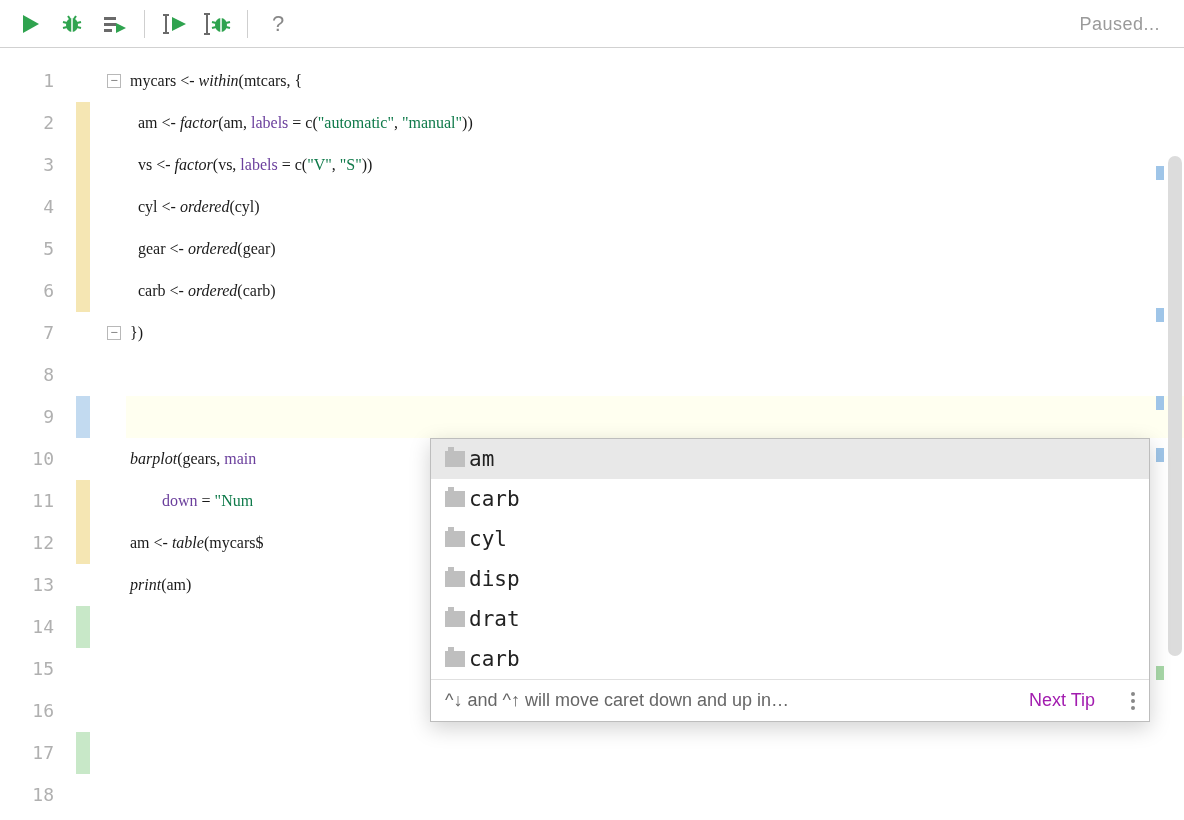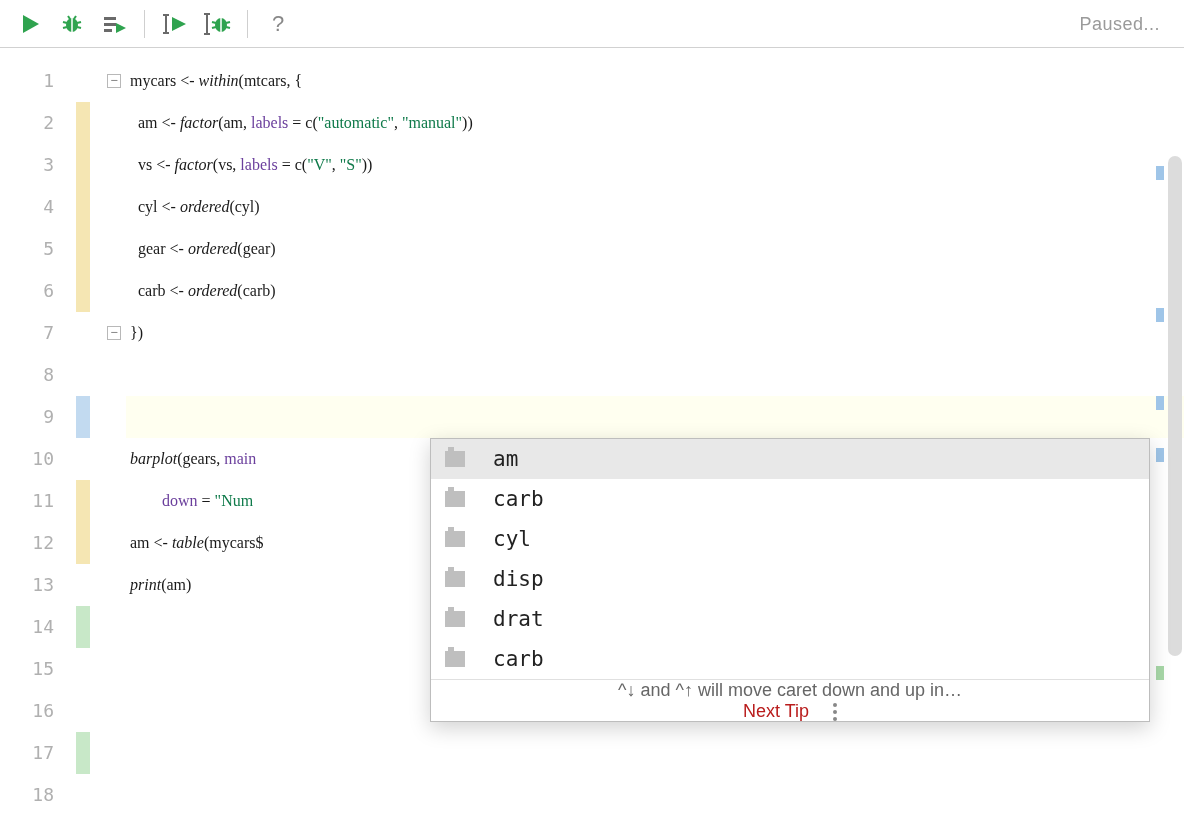"am" .ac-item { gap: 28px -> 4px }
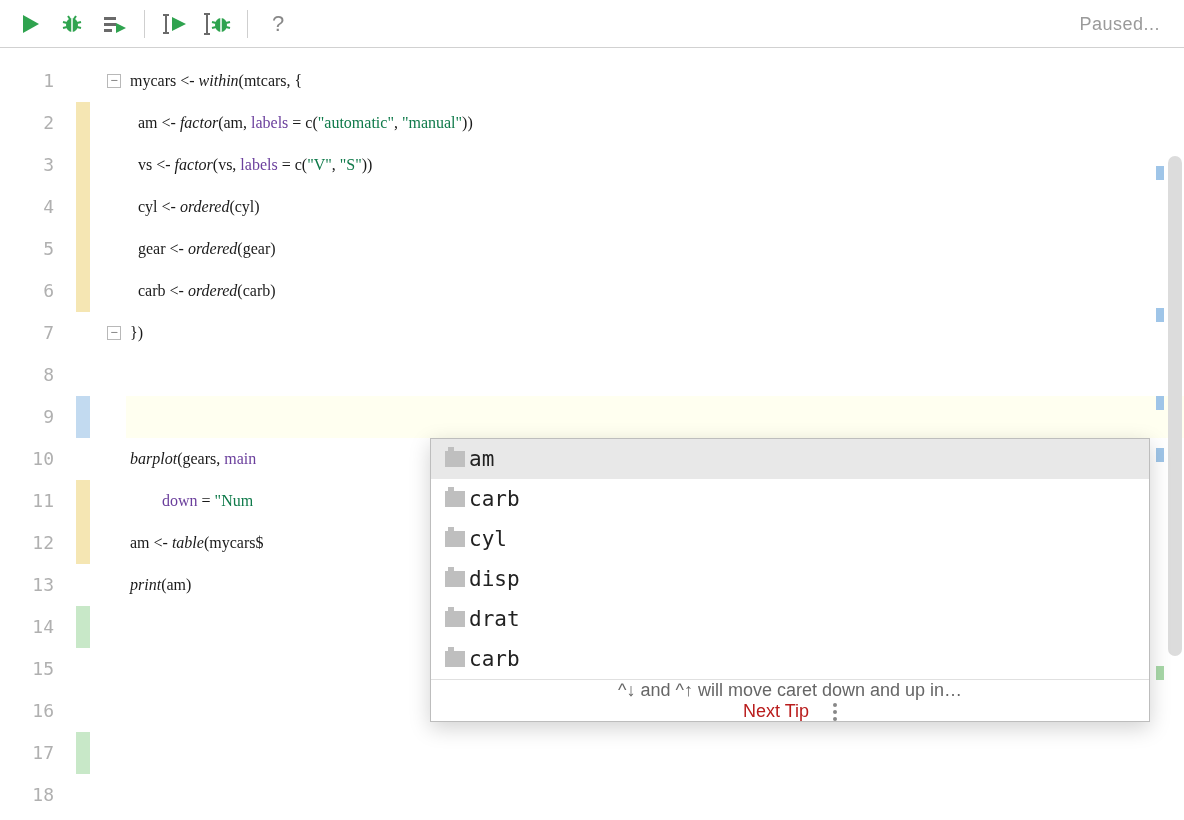"^↓ and ^↑ will move" .ac-footer { flex-direction: column -> none }
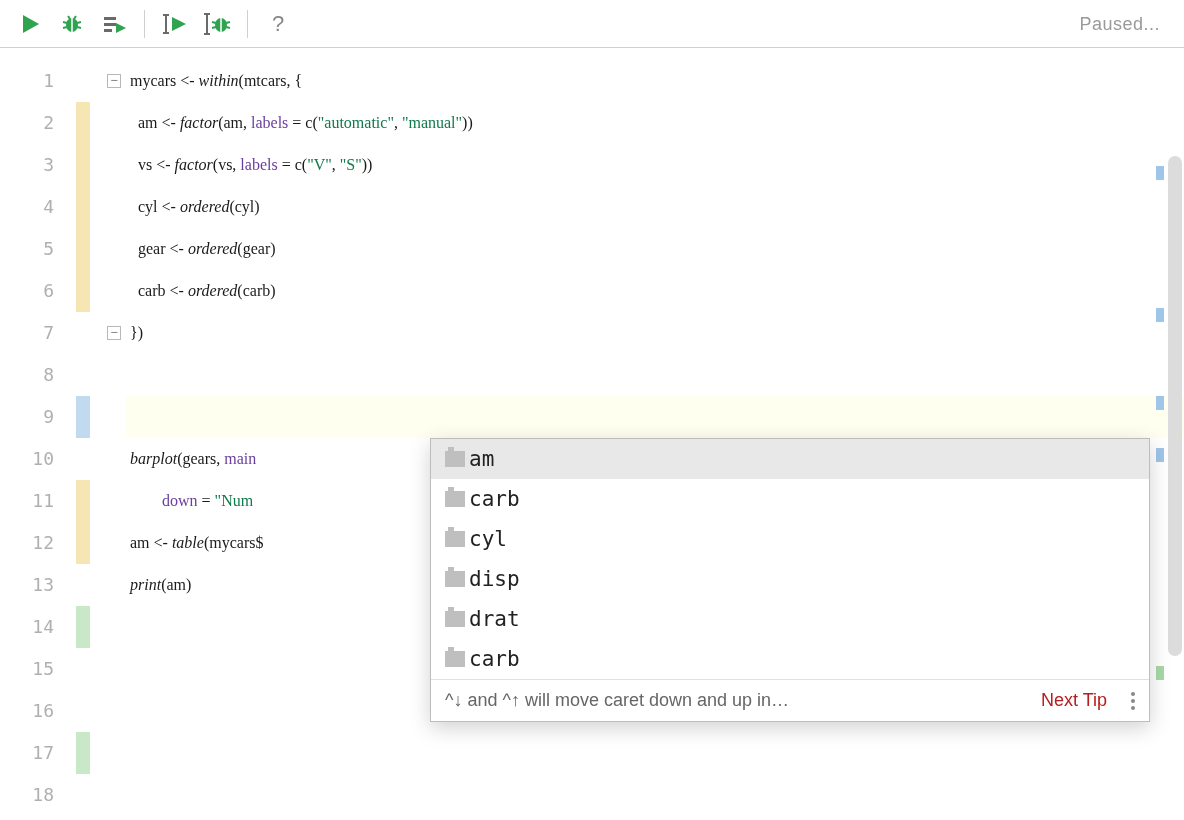"Next Tip" .ac-footer .next-tip { color: #b91c1c -> #a21caf; margin-right: 10px -> 22px }
